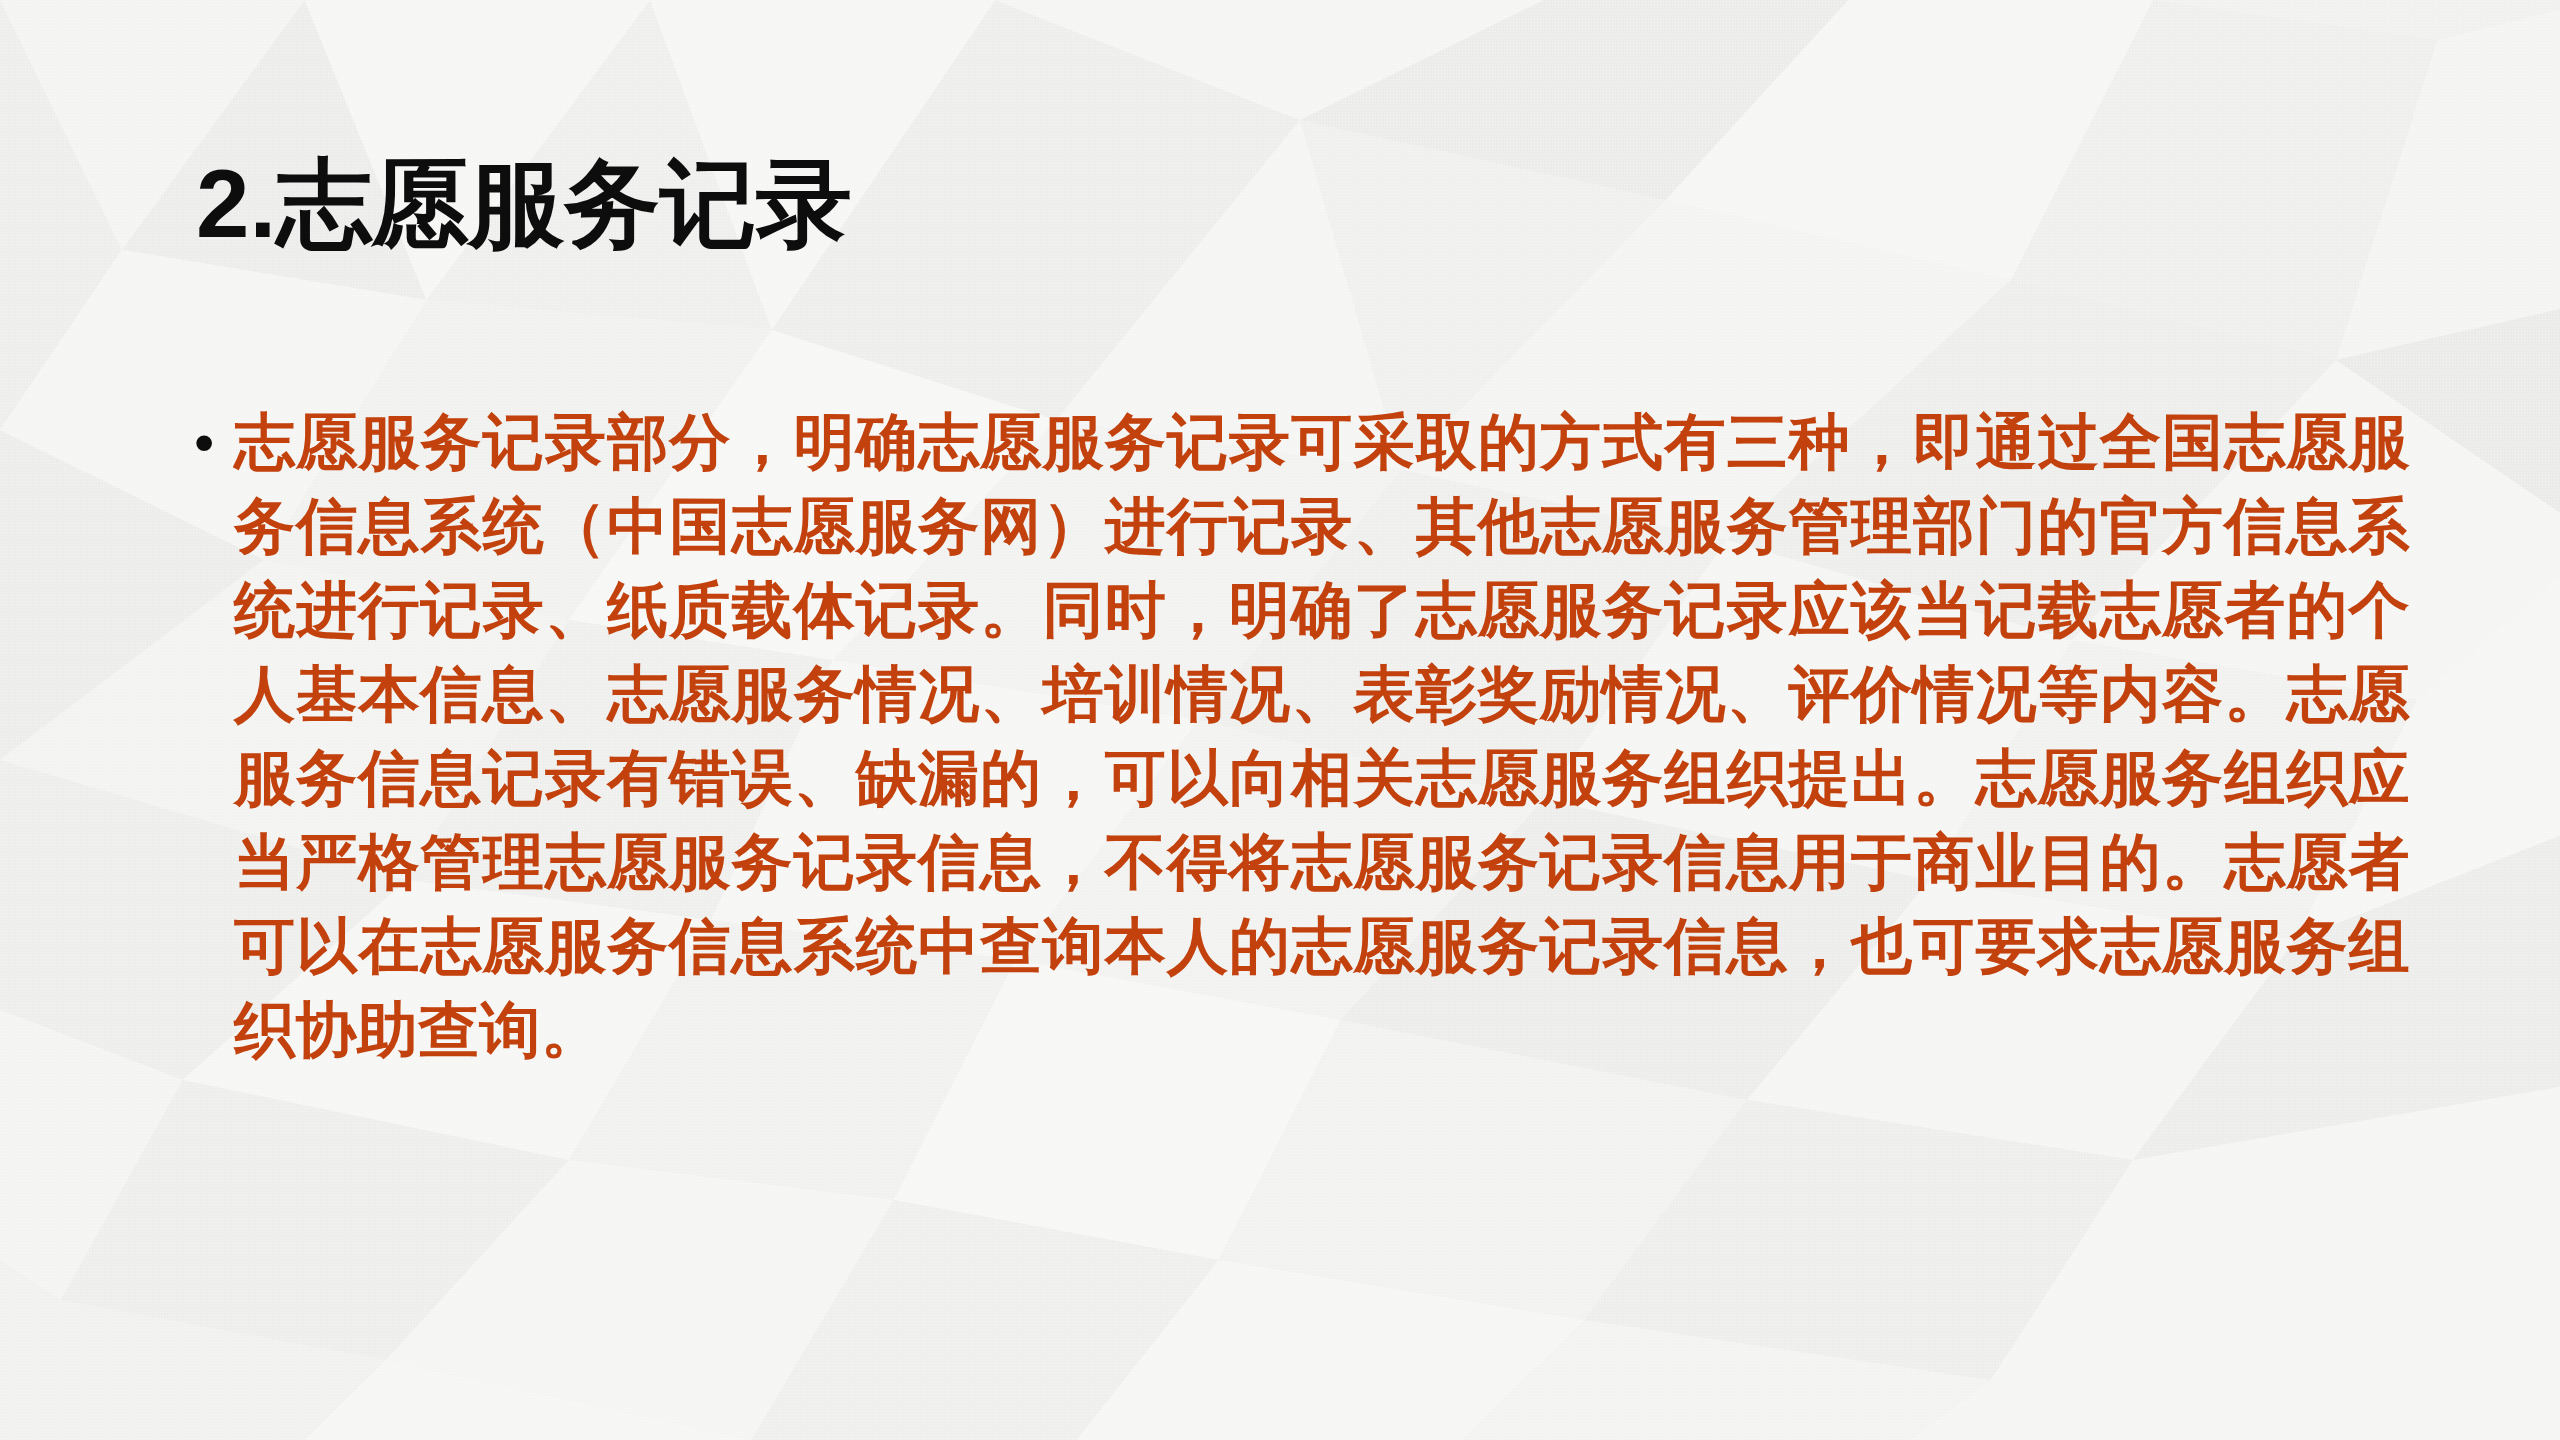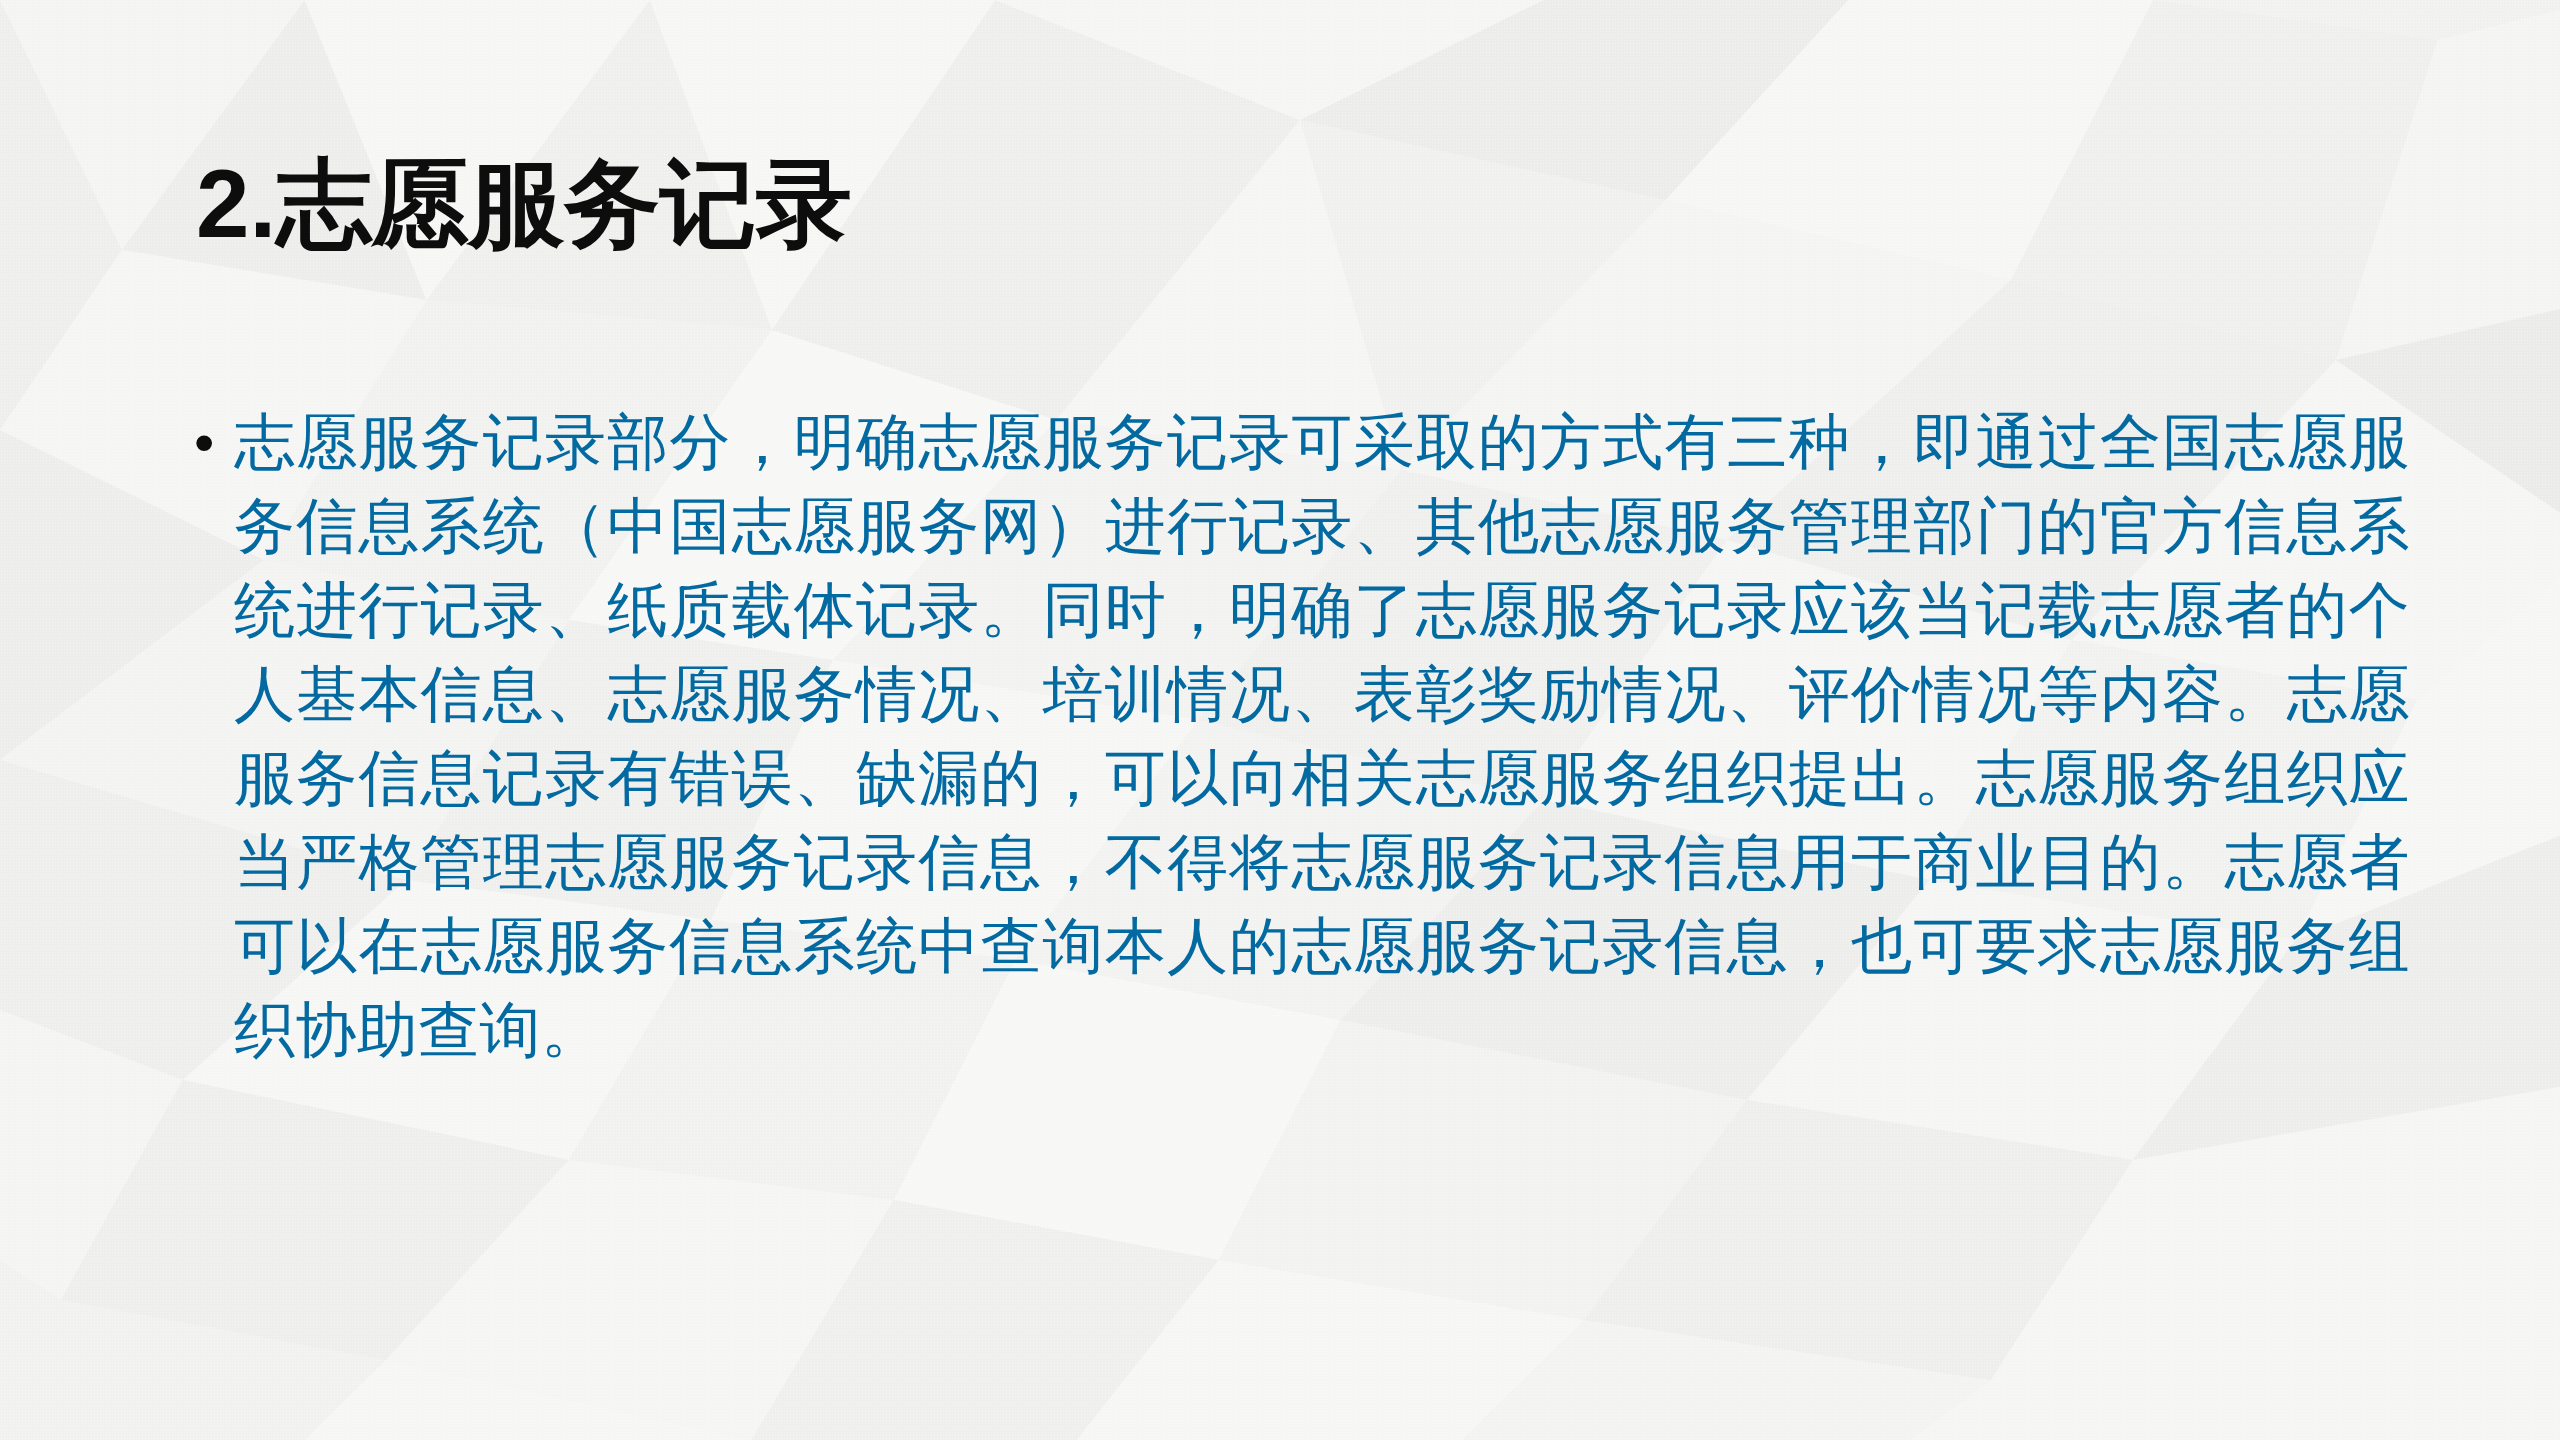"志愿服务记录部分，明确志愿服务记录可采取的方式有三种，即通过全国志愿服务信息系统" .bullet-text { color: #0369a1 -> #c2410c; font-weight: 400 -> 700 }
